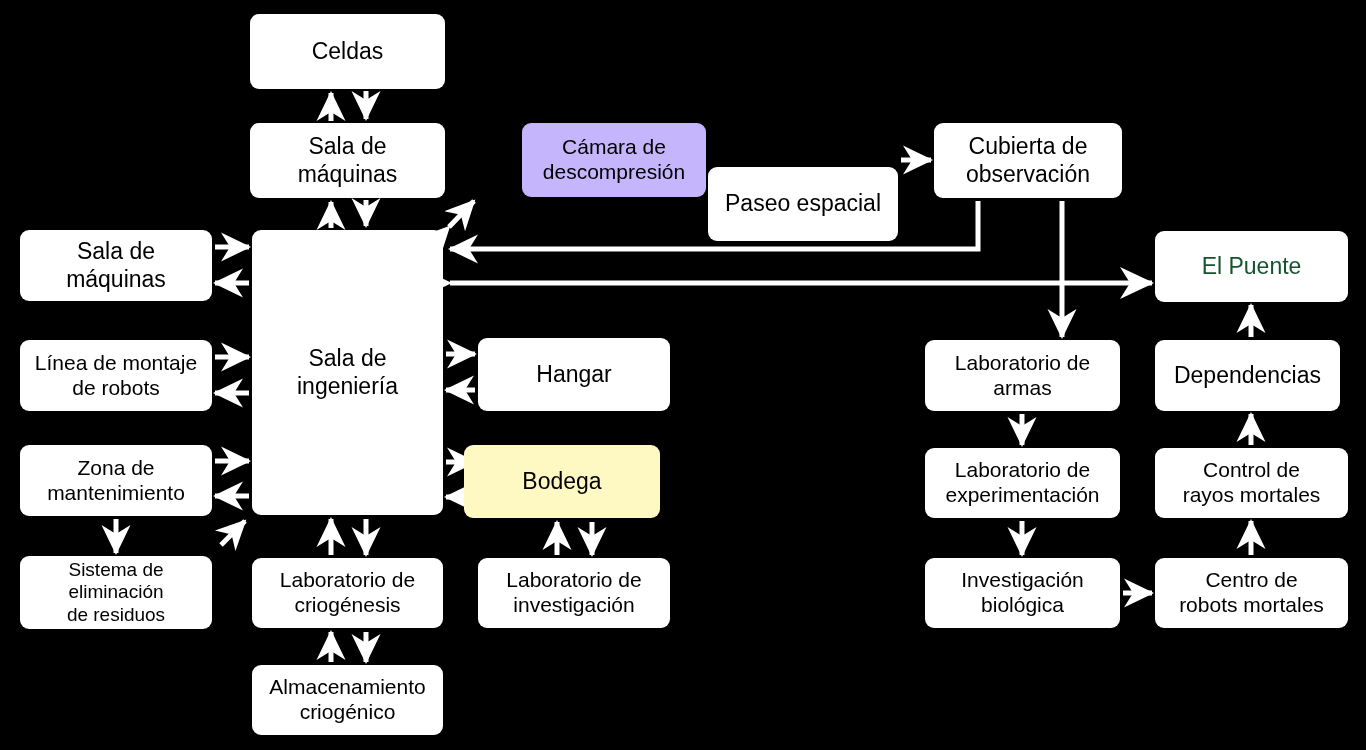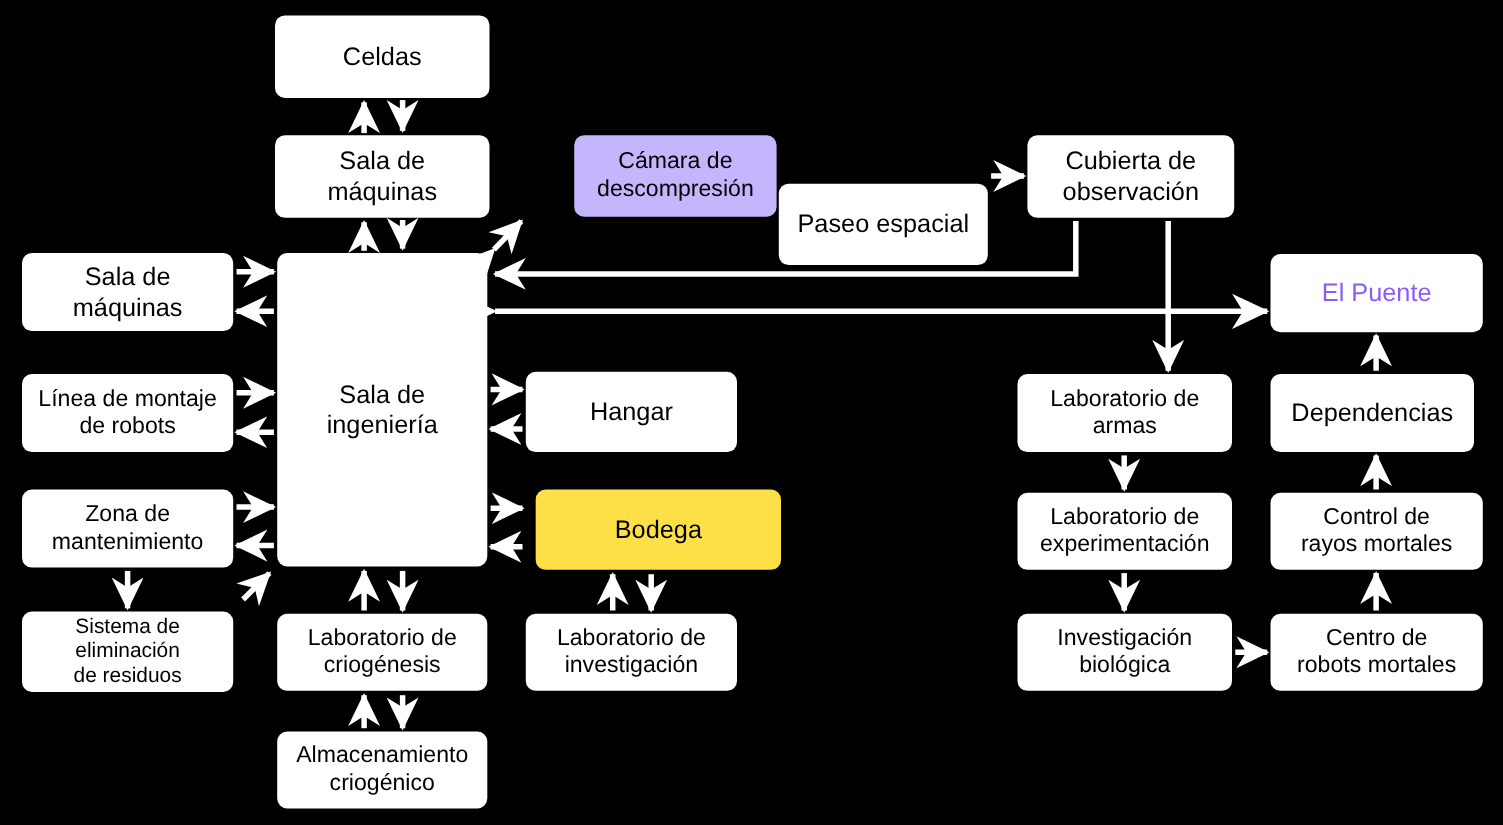"El Puente" div.node { color: #8b5cf6 -> #14532d }
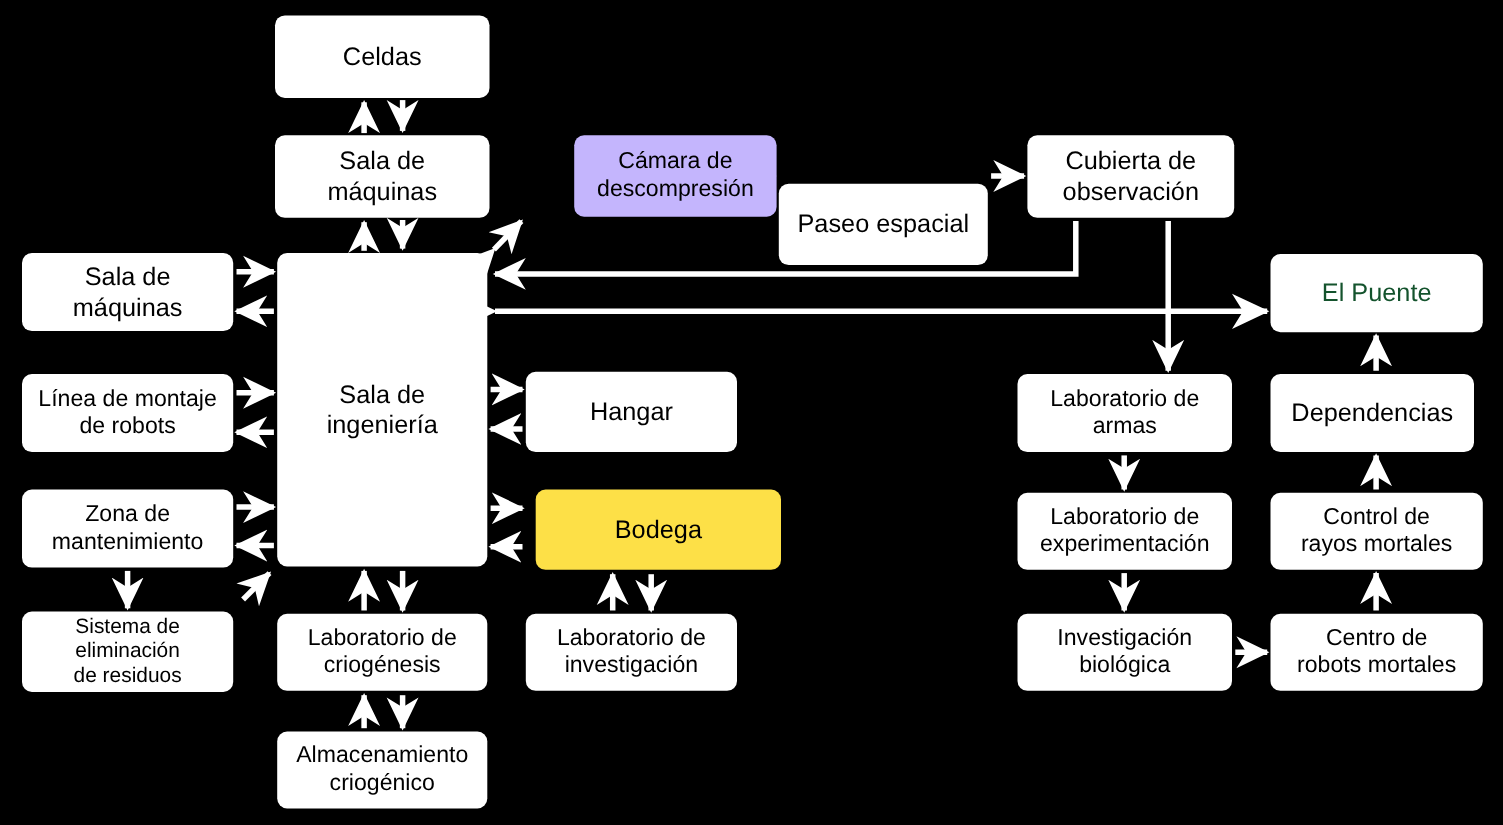"Bodega" div.node { background: #fde047 -> #fef9c3; left: 487px -> 464px; width: 223px -> 196px }
